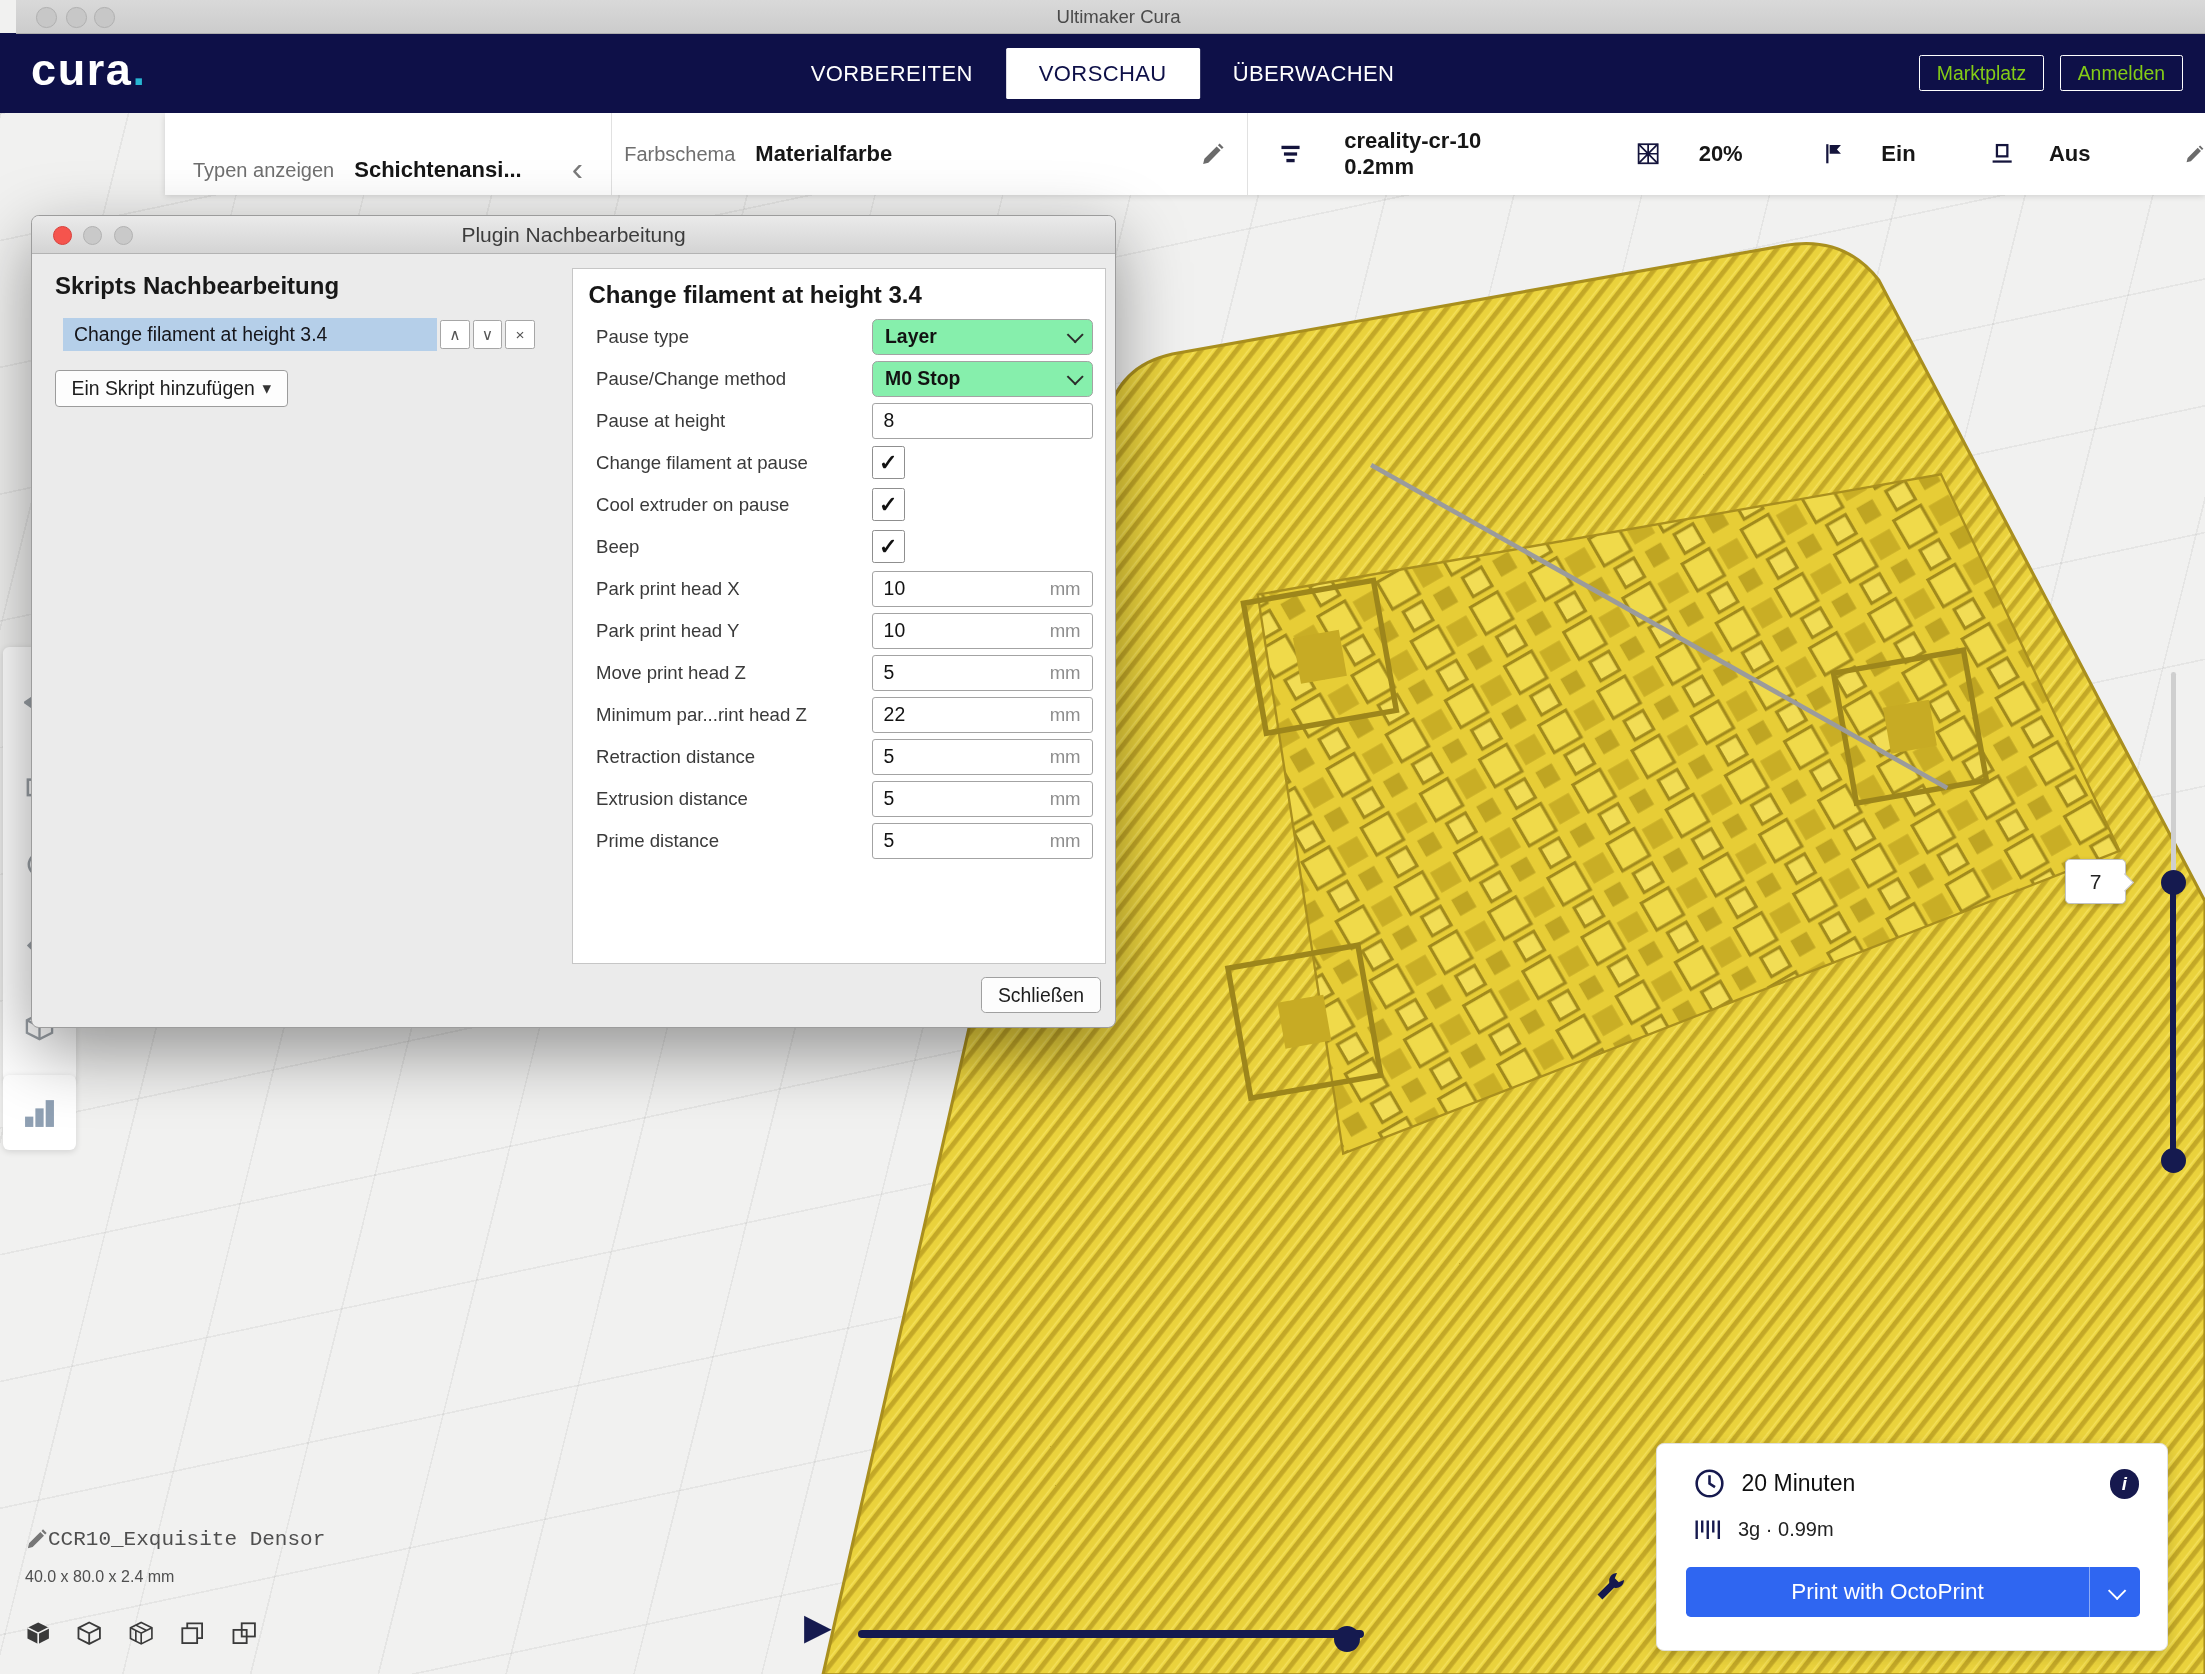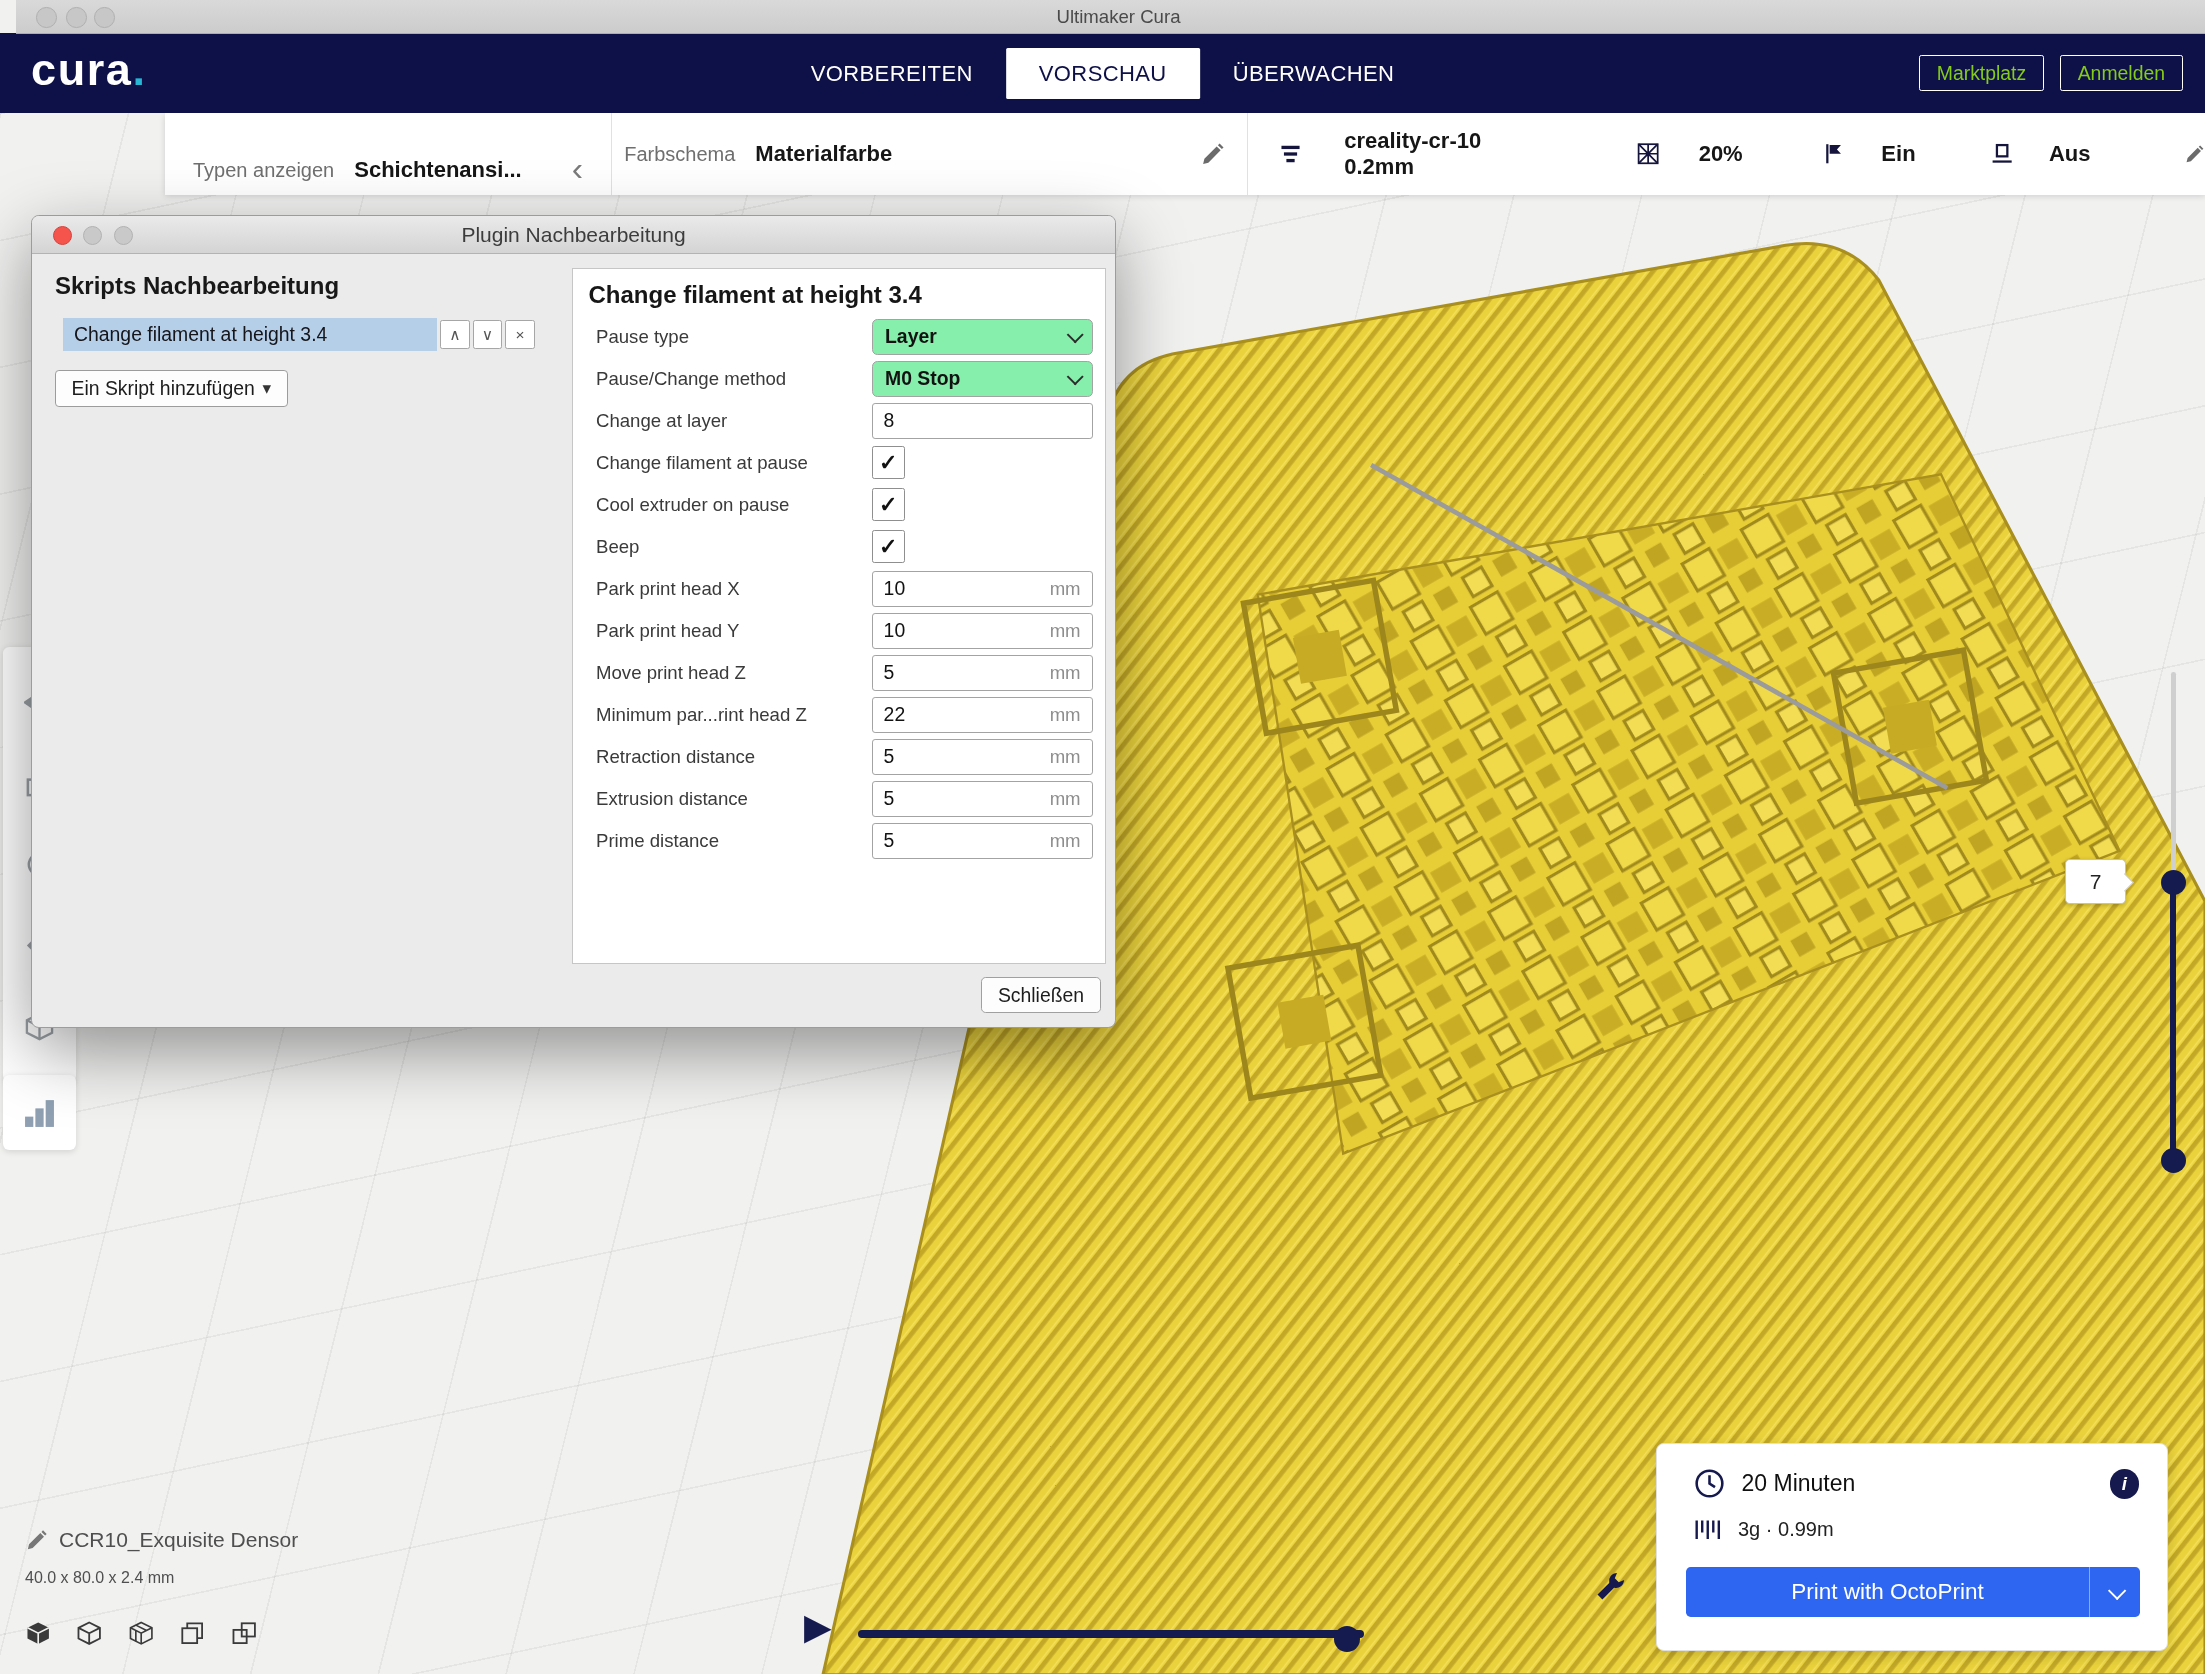"Change at layer" div.flabel { text: Change at layer -> Pause at height }
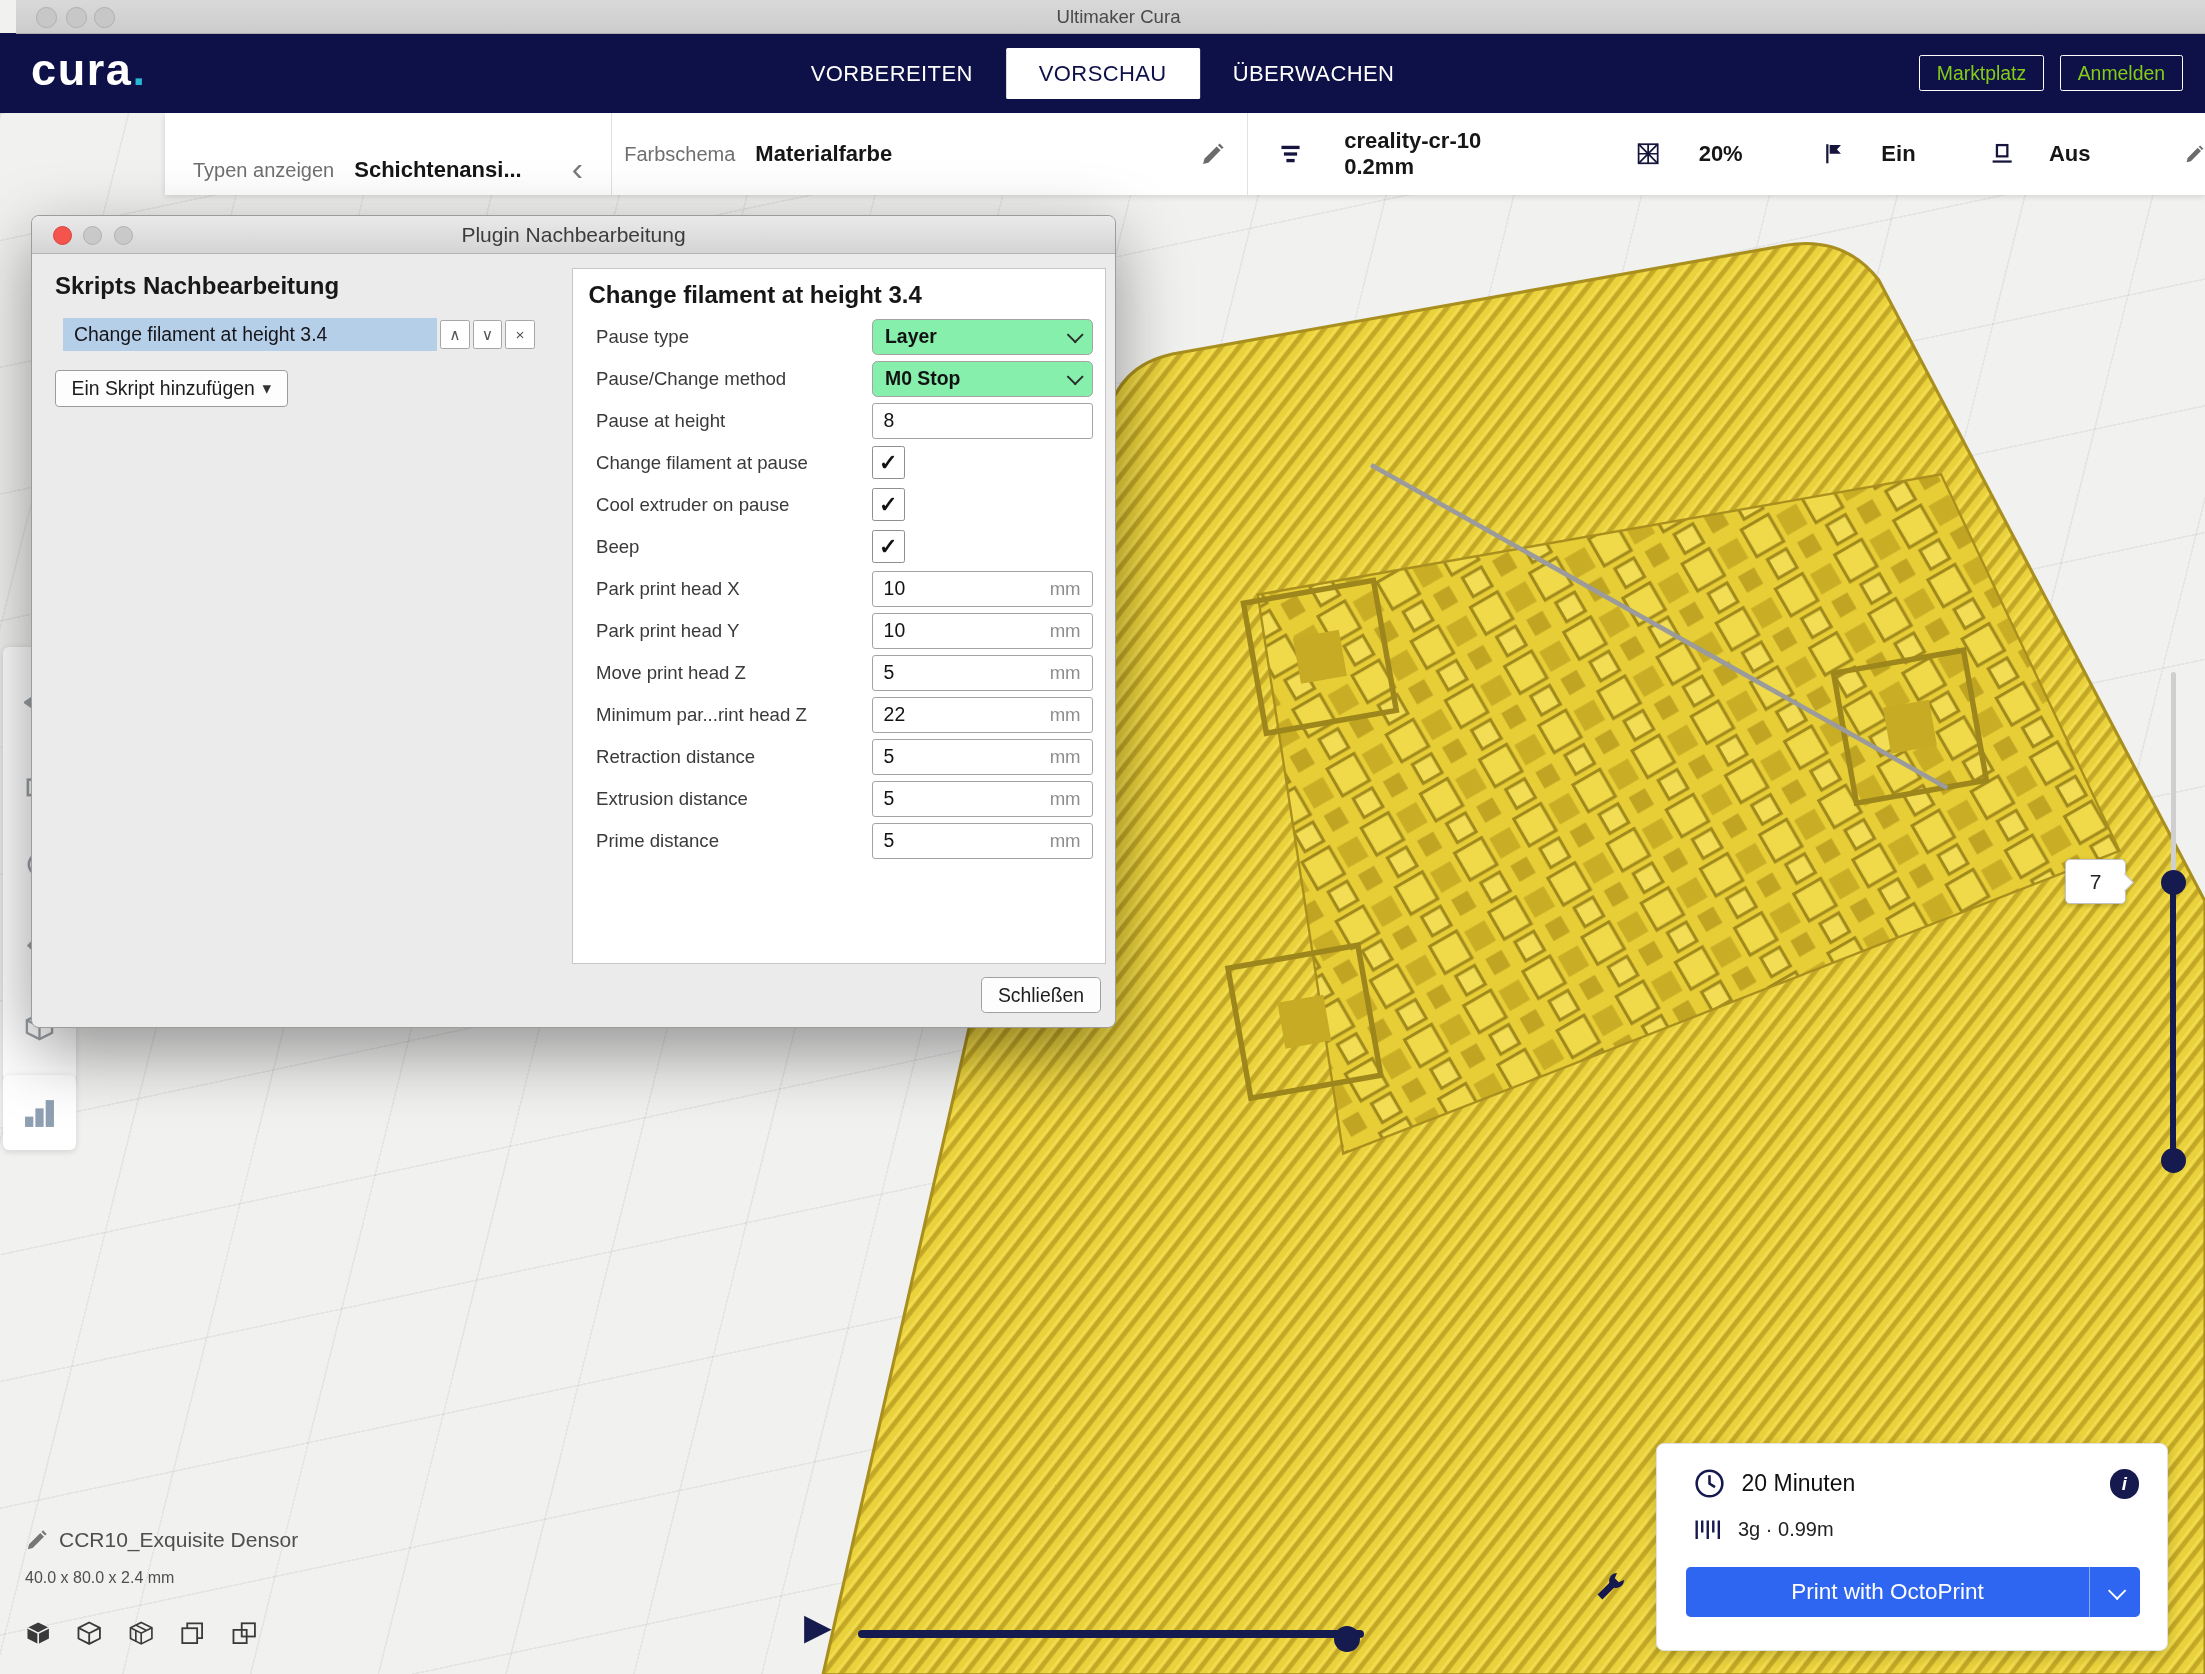"CCR10_Exquisite Densor" .model-name-row { font-family: none -> Liberation Mono, monospace; gap: 11px -> none }
